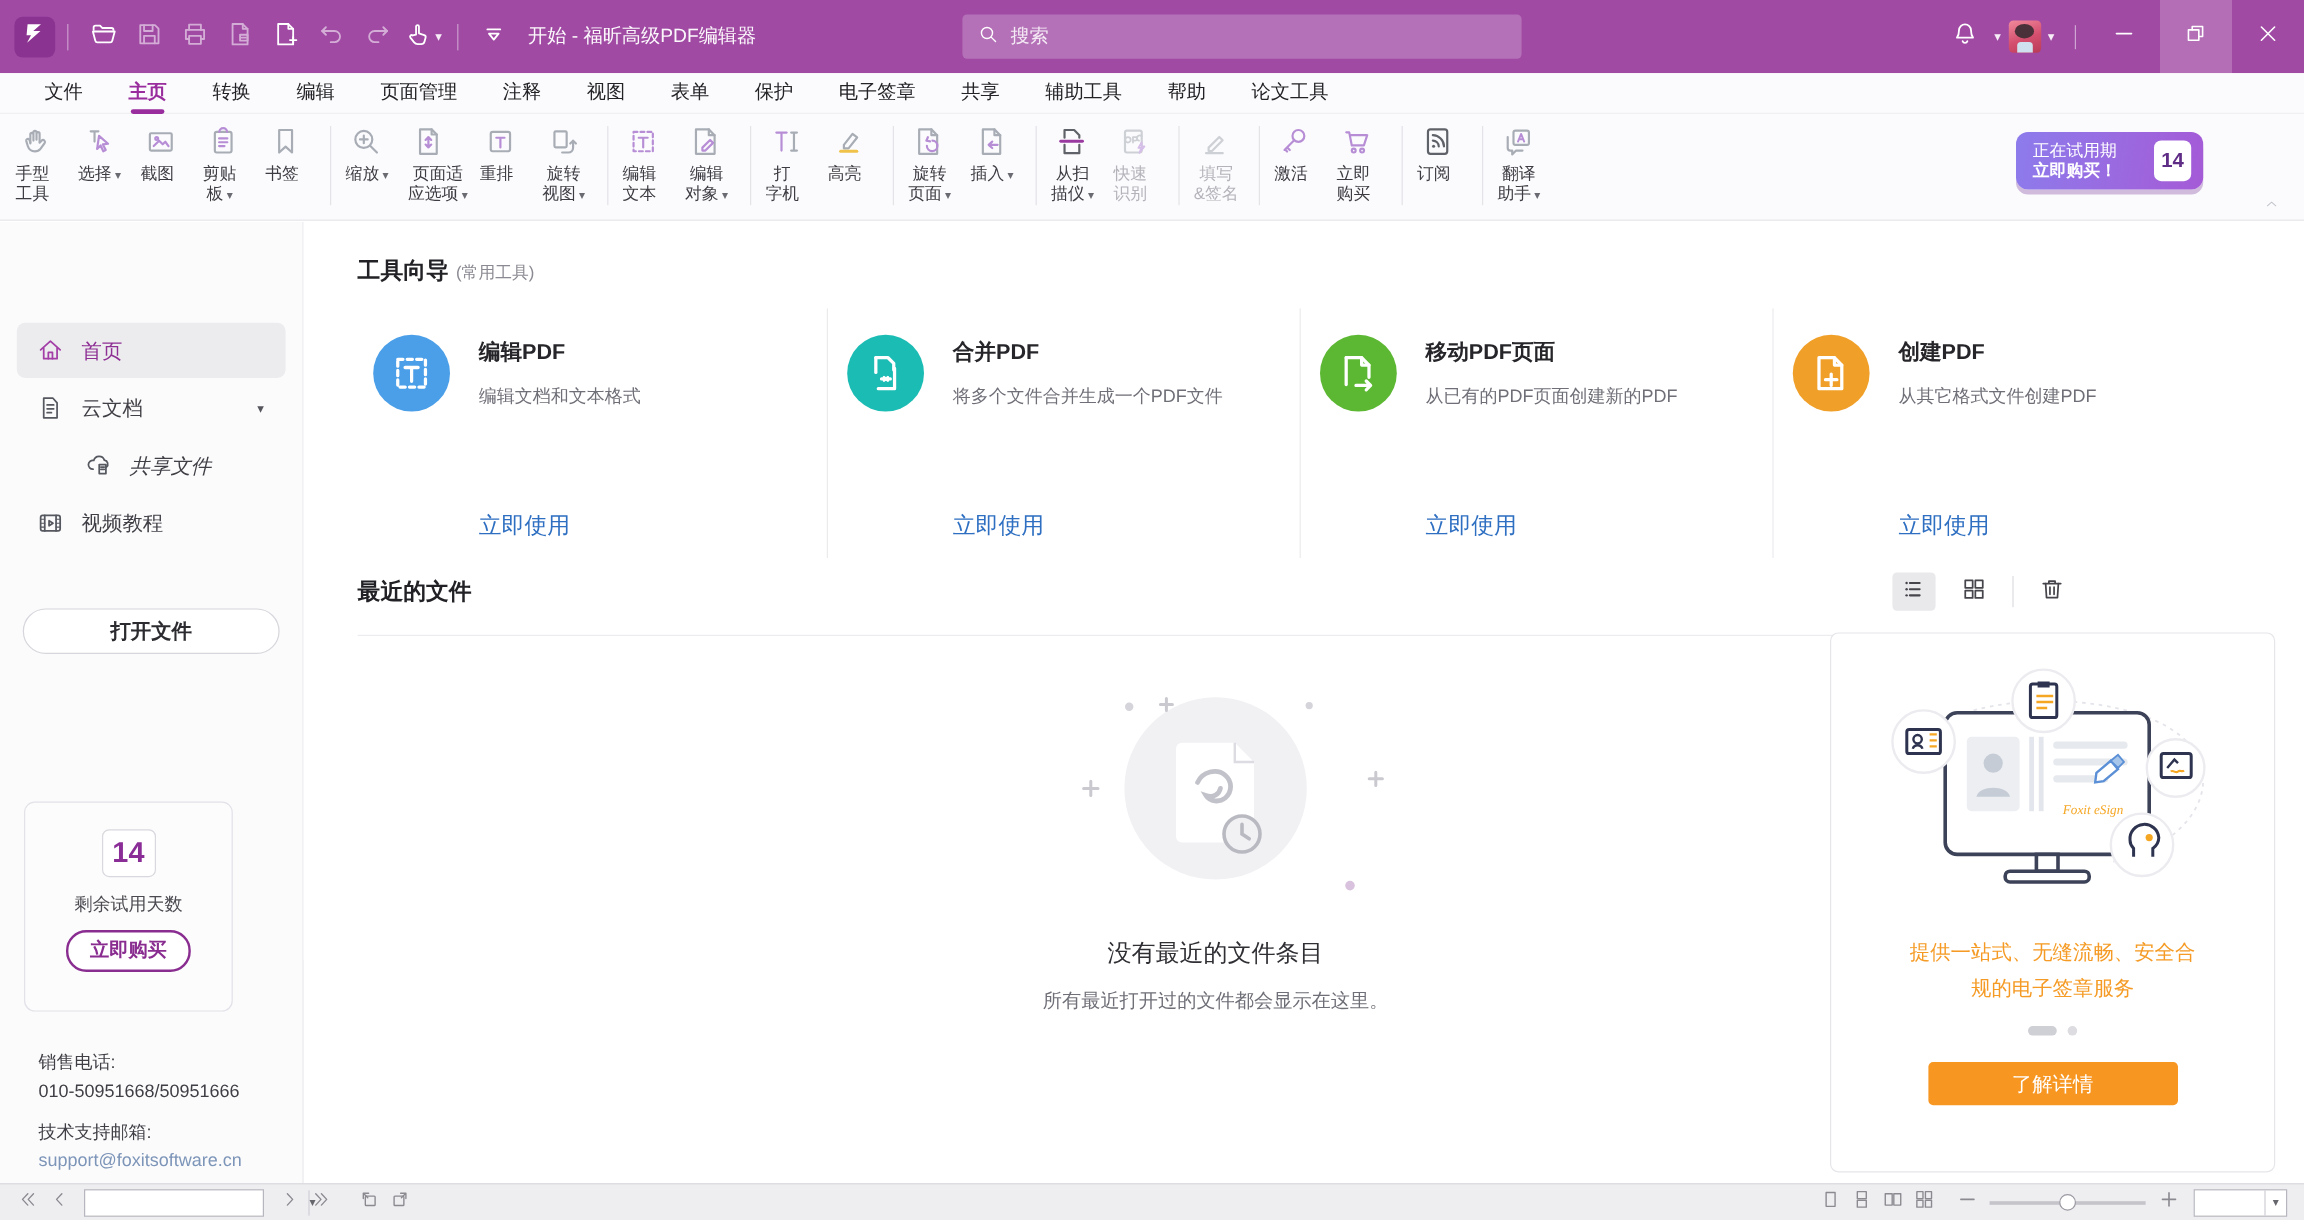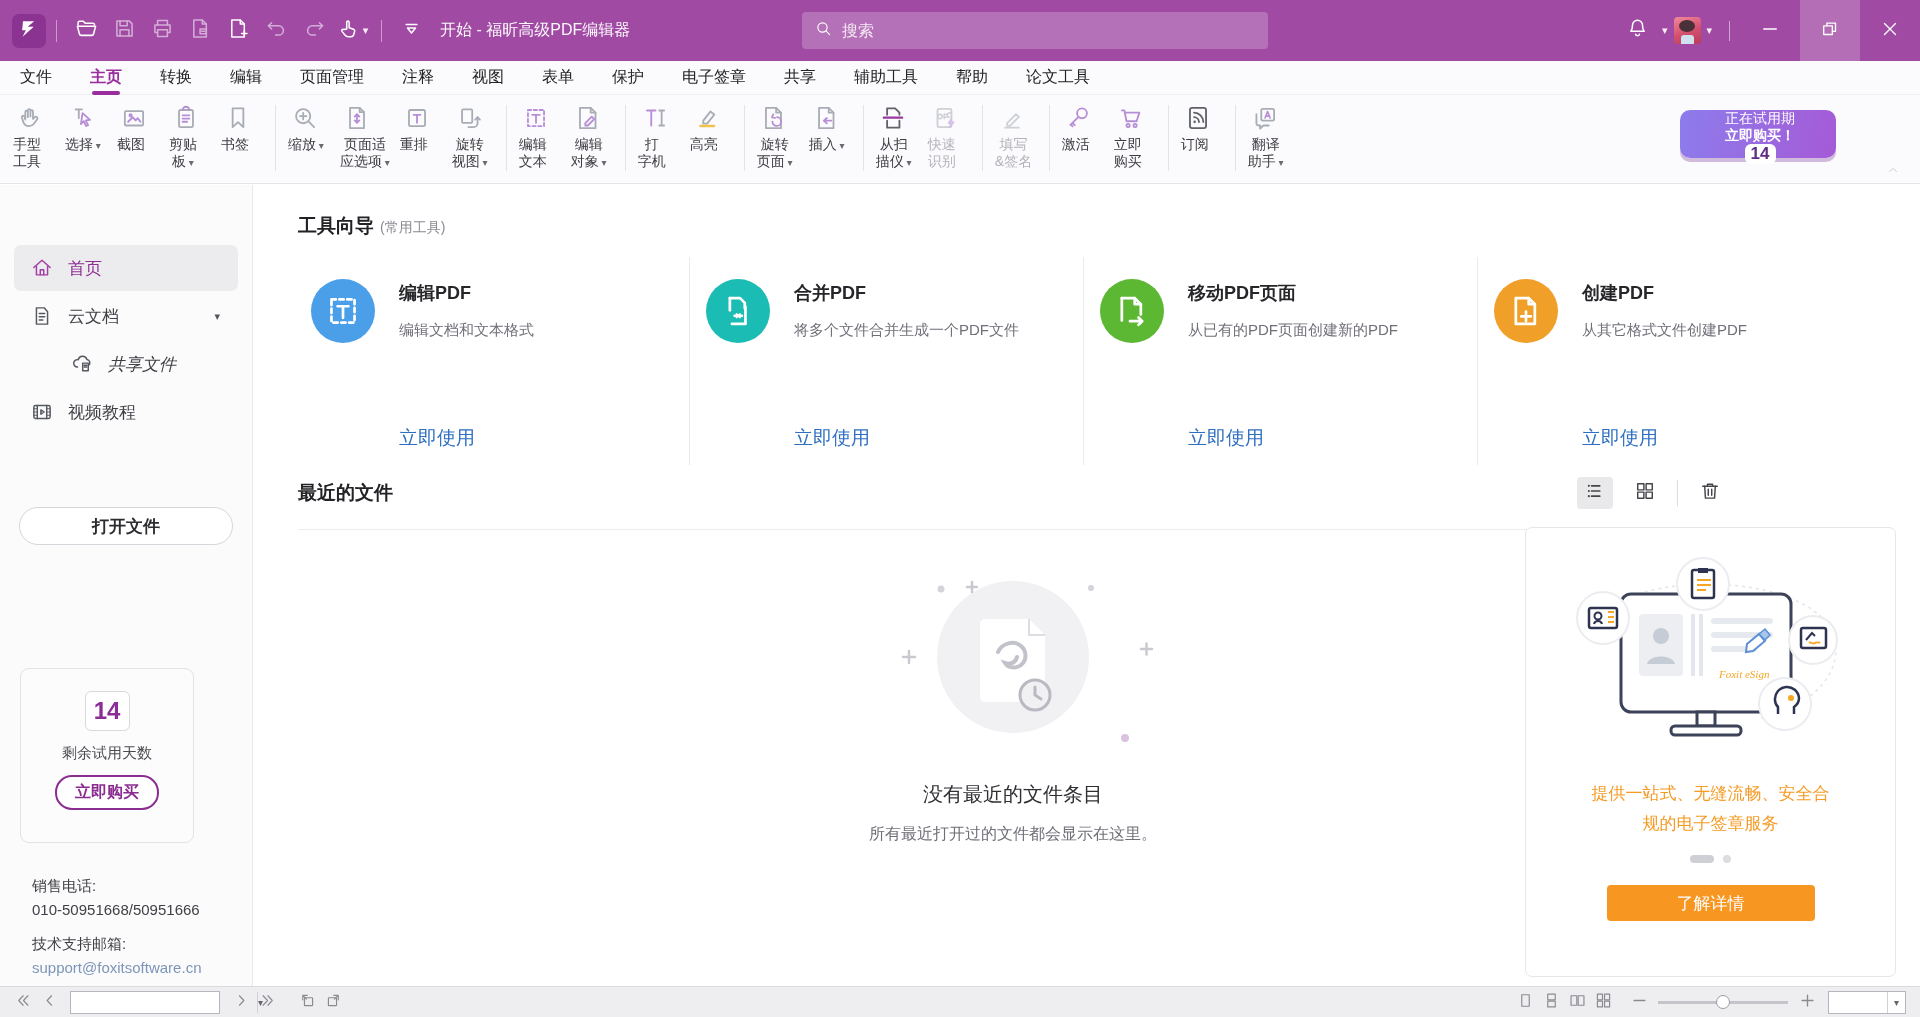"文件" .menubar { padding-left: 1px -> 18px }
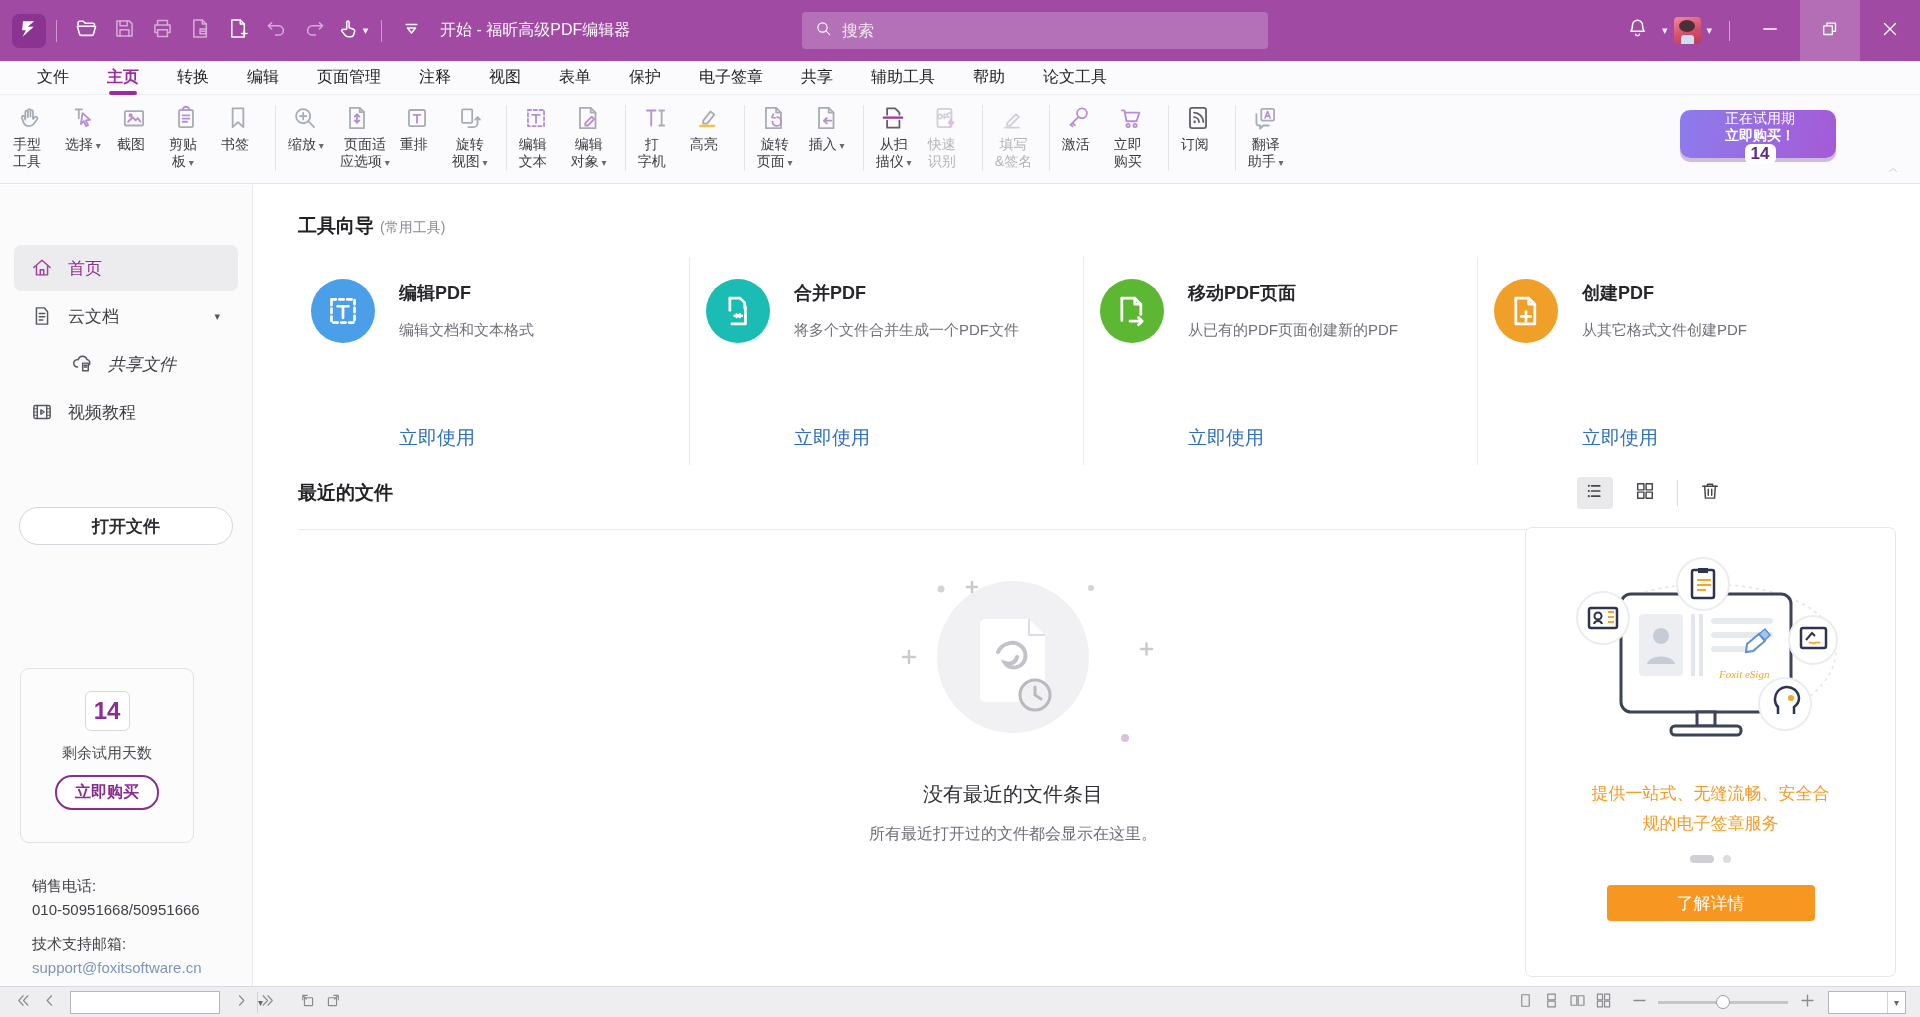"正在试用期" .trial-badge { flex-direction: column -> none }
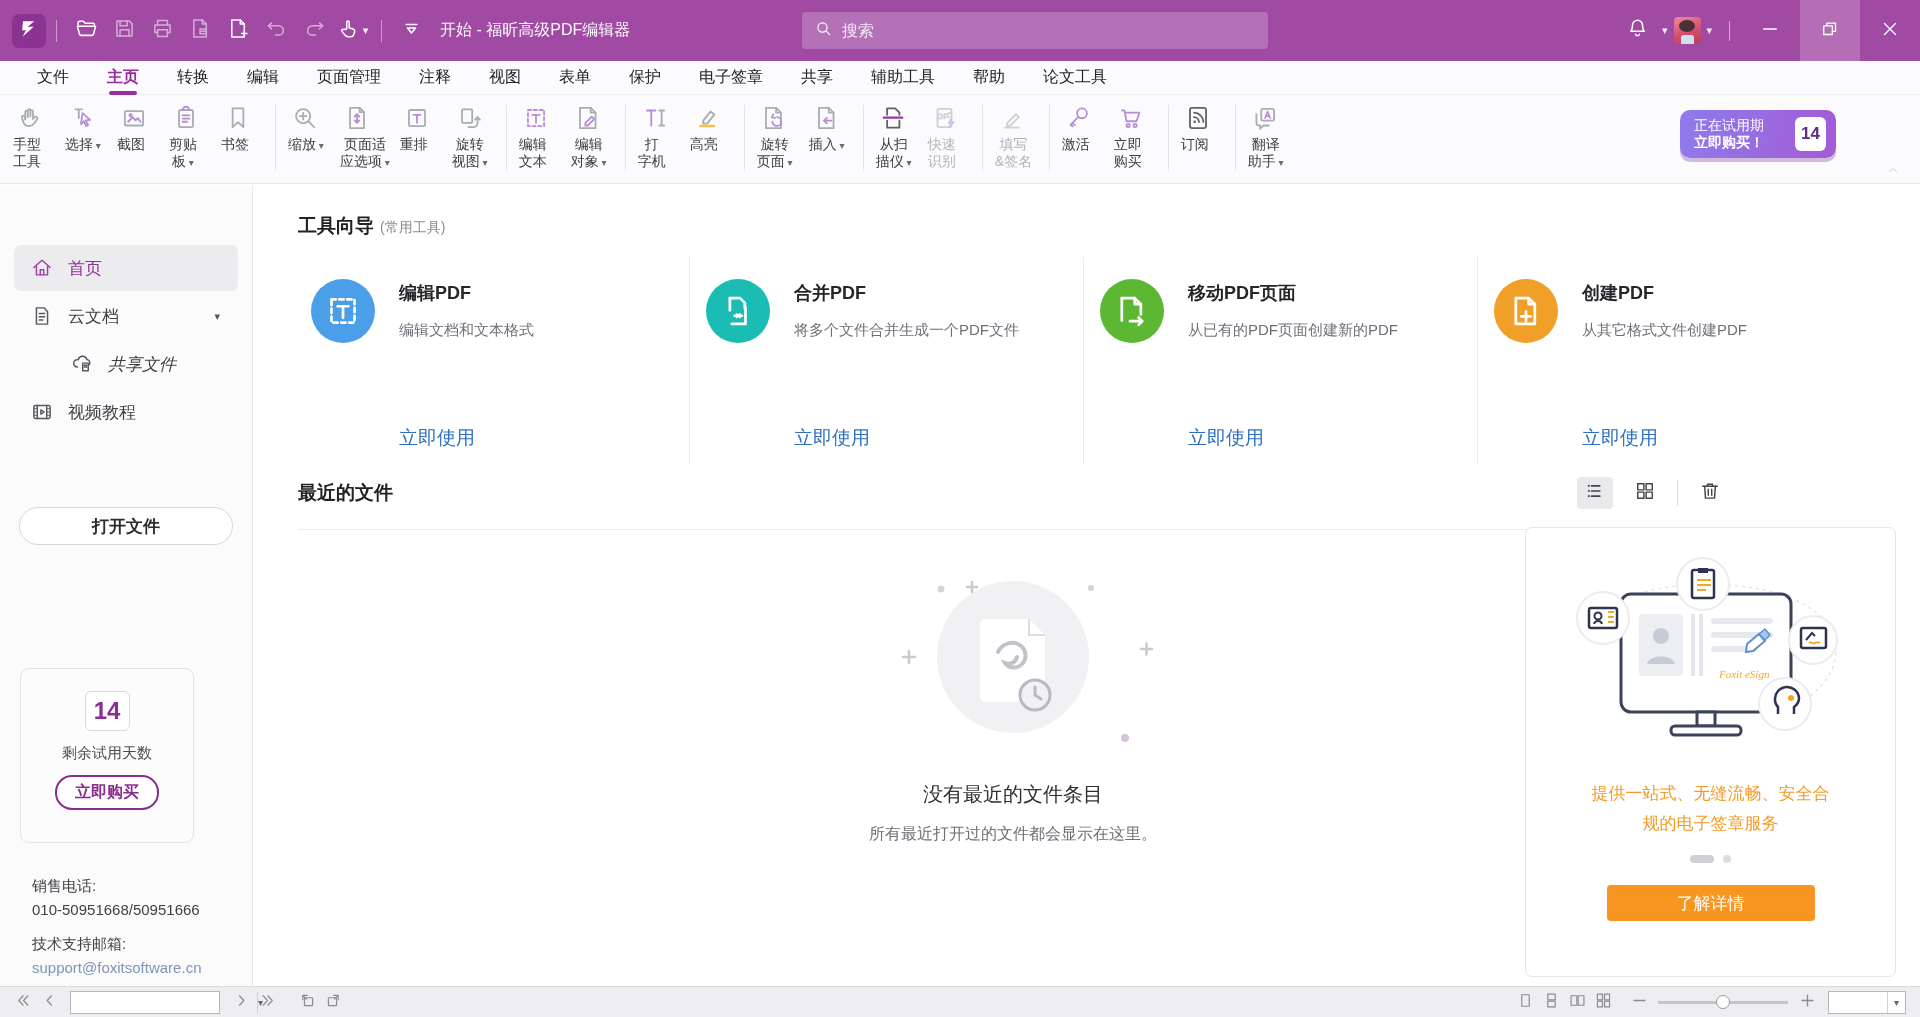"首页" .side-items { margin-top: none -> 24px }
